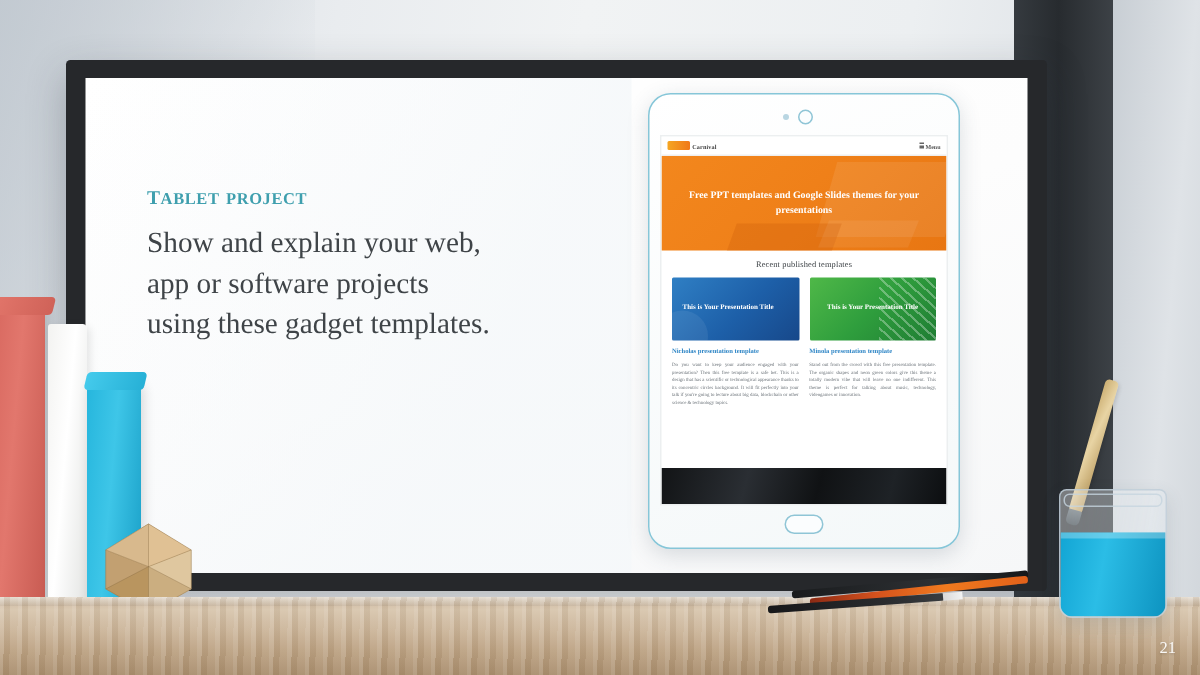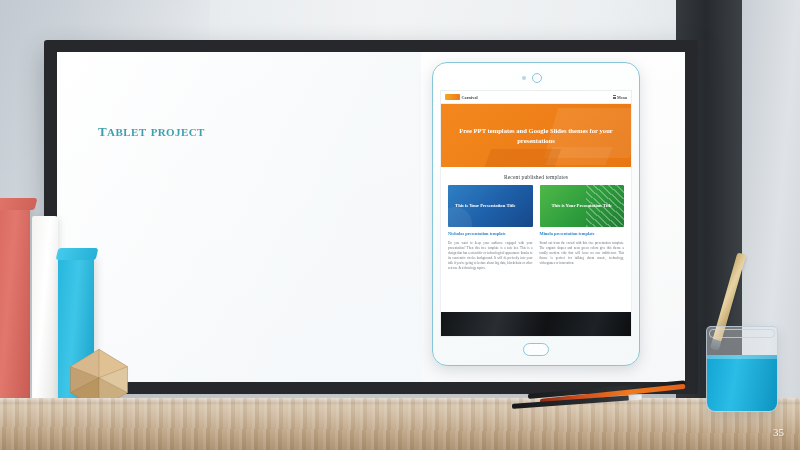"Show and explain your web," div.body-text { html: none -> <div>Show and explain your web, app or software projects using these gadget templates.</div> }
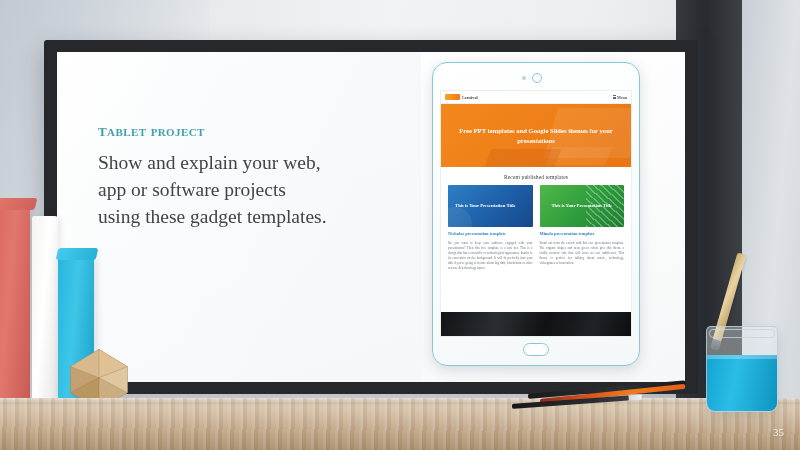"35" div.page-num { text: 35 -> 21 }
